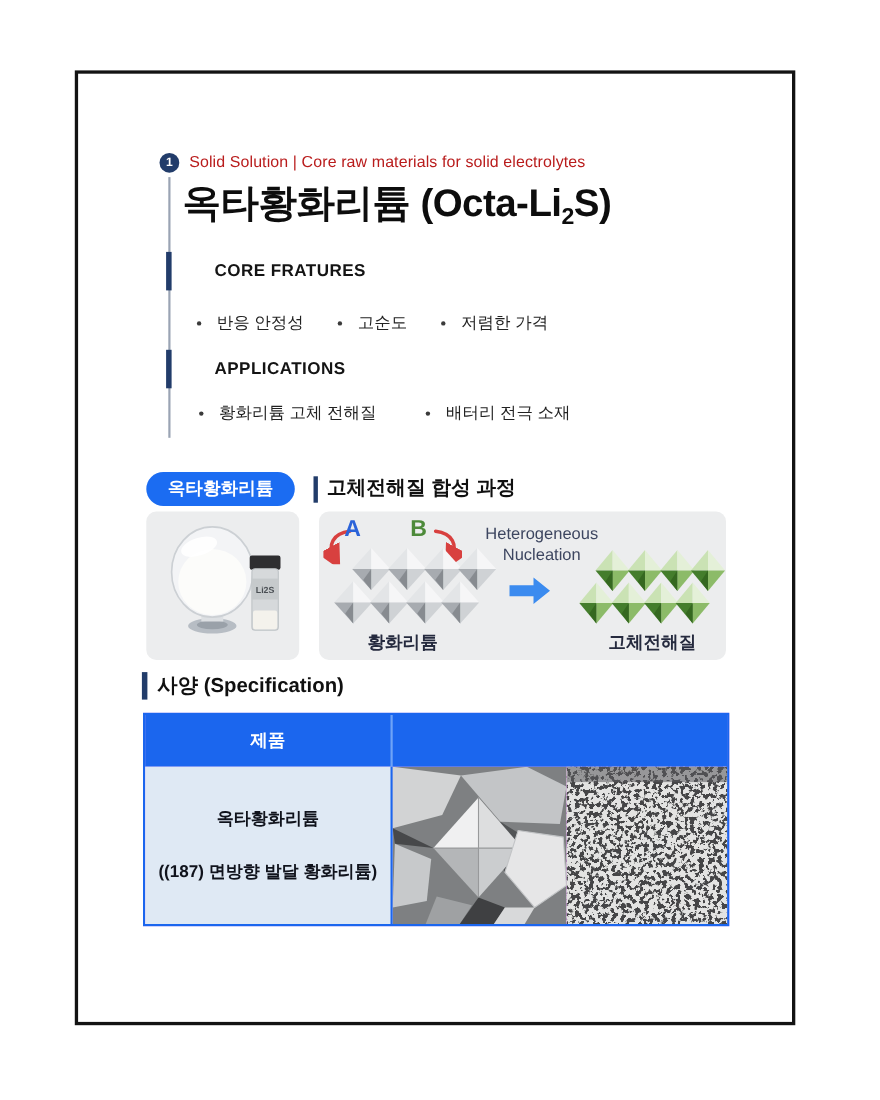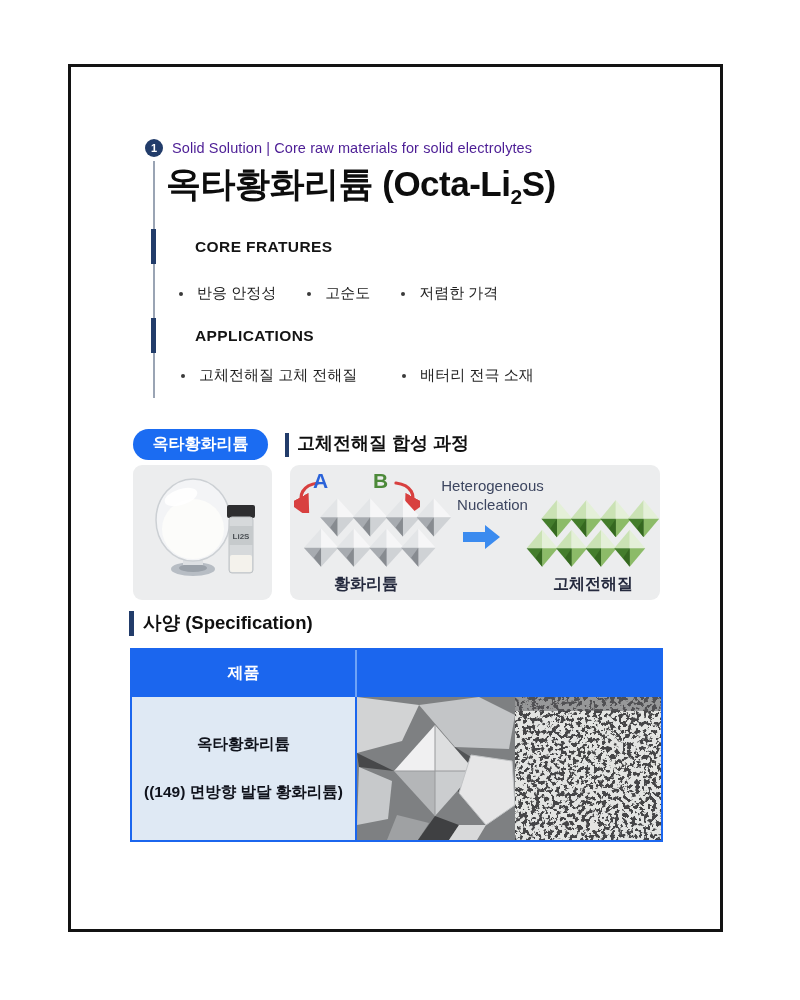"Solid Solution | Core raw" .kicker-text { color: #4c1d95 -> #b91c1c }
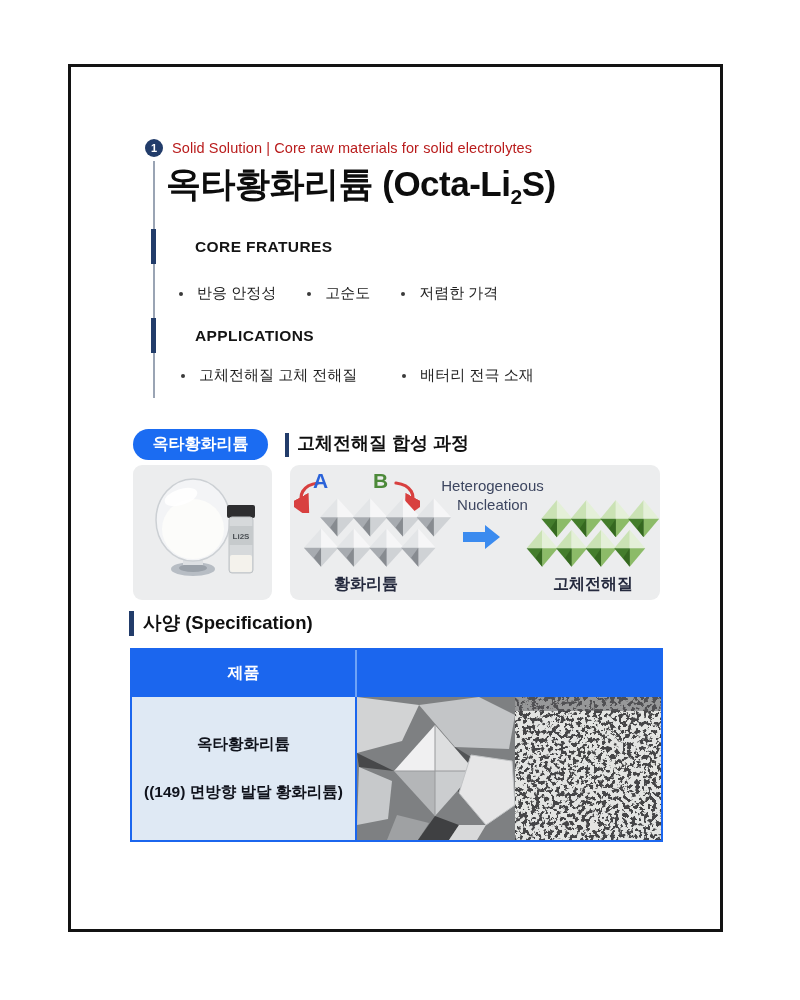"고체전해질 고체 전해질" span { text: 고체전해질 -> 황화리튬 }
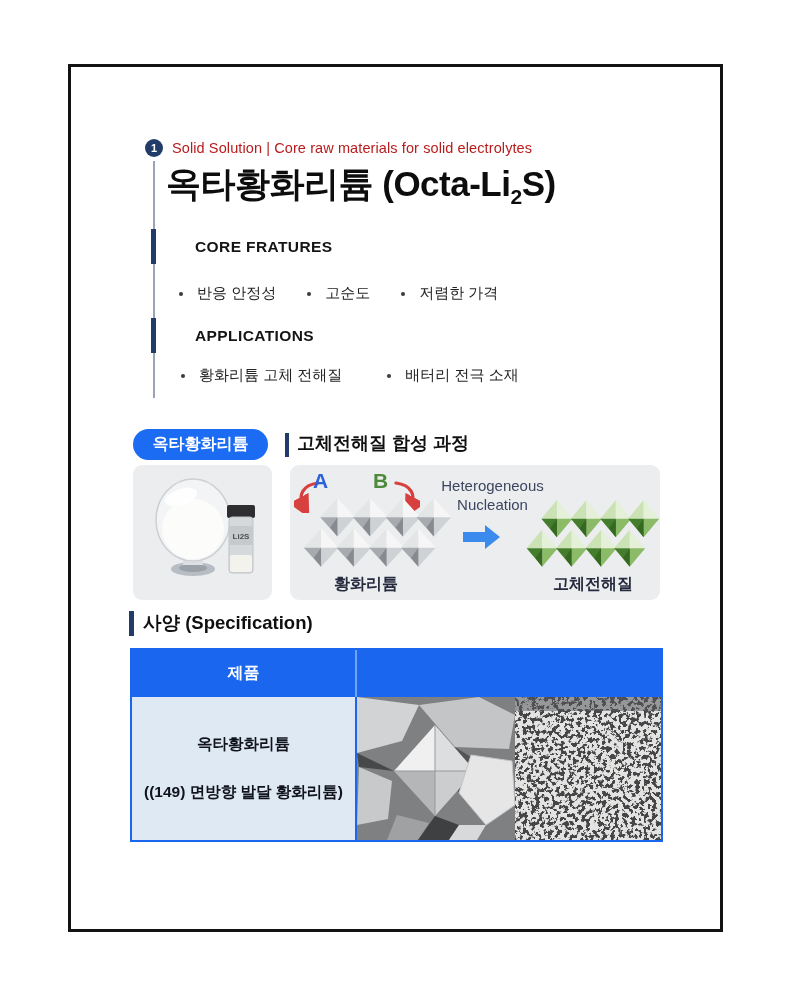"((149) 면방향 발달 황화리튬)" div { text: 149 -> 187 }
